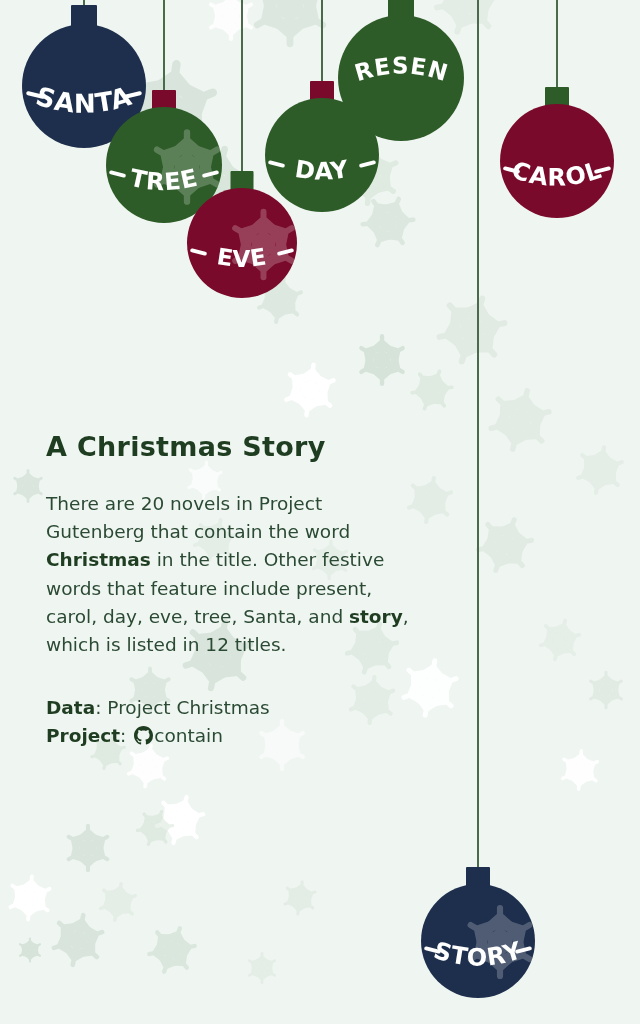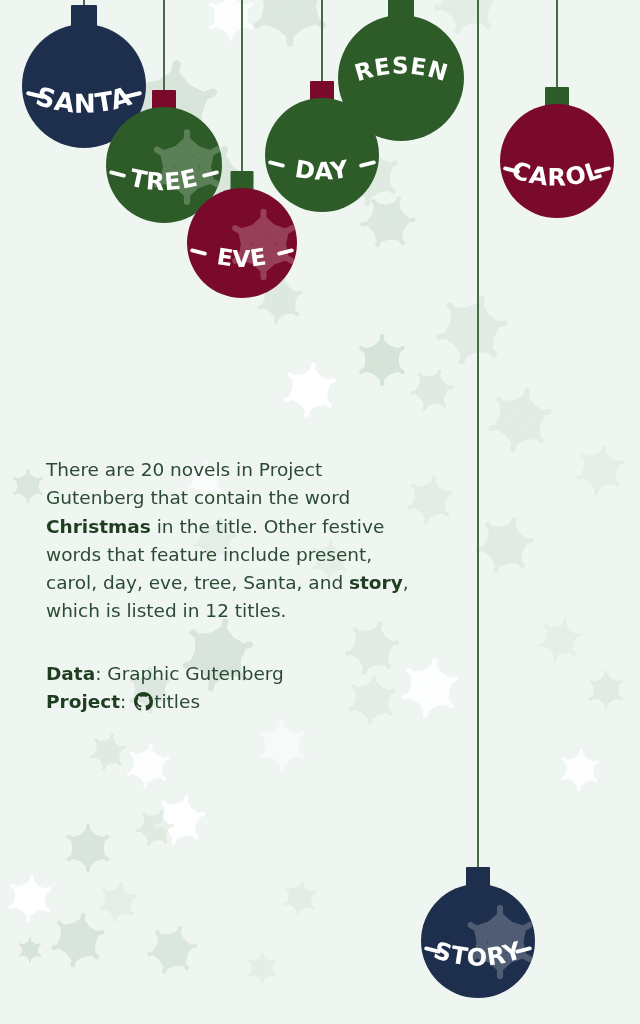"A Christmas Story" div { html: none -> <div>A Christmas Story</div> }
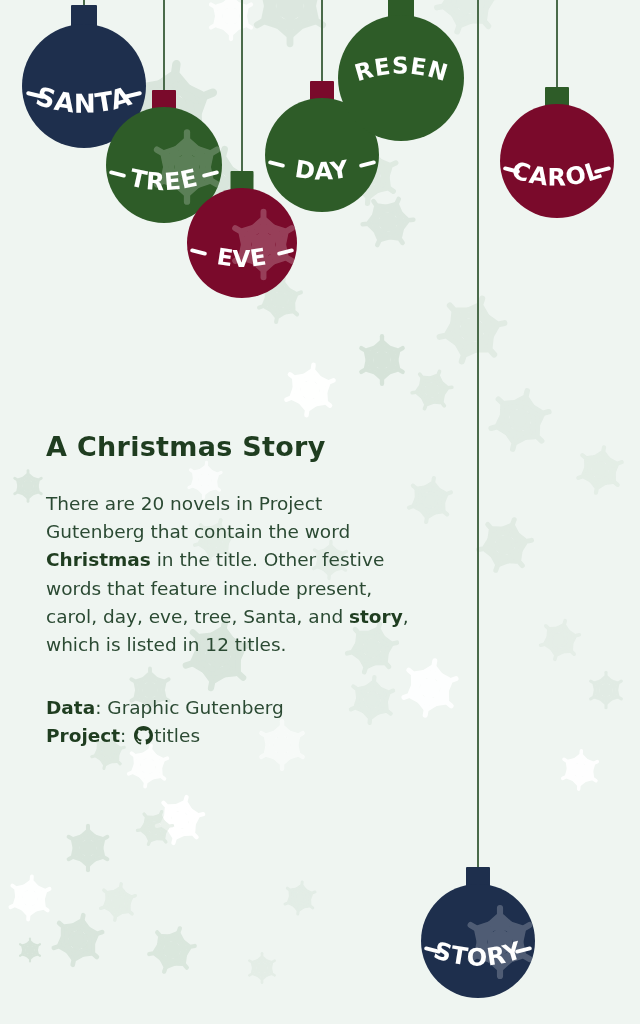"Graphic Gutenberg" span { text: Graphic Gutenberg -> Project Christmas }
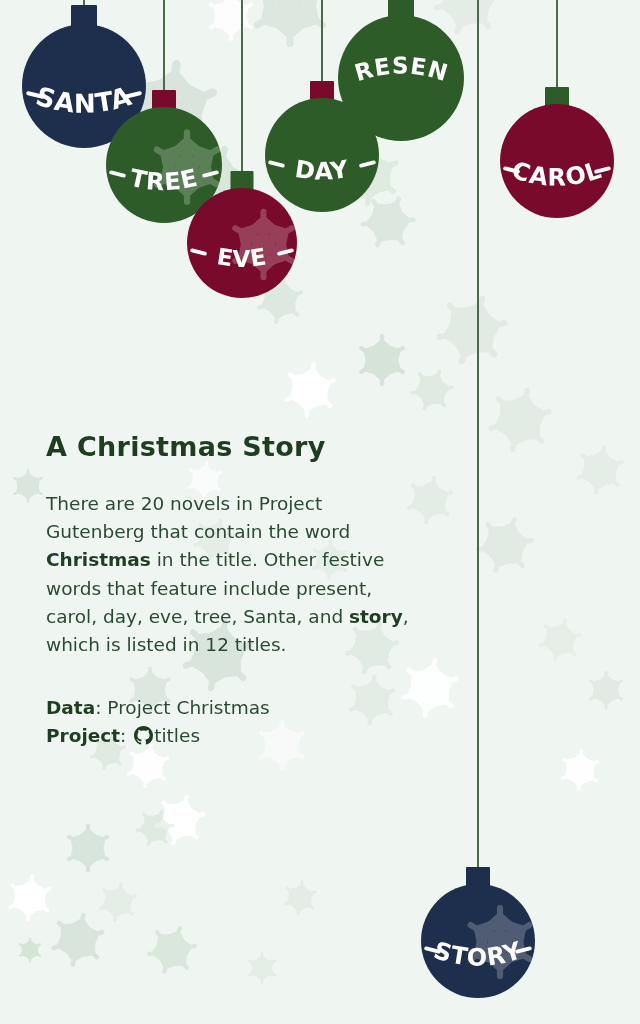"titles" span { text: titles -> contain }
